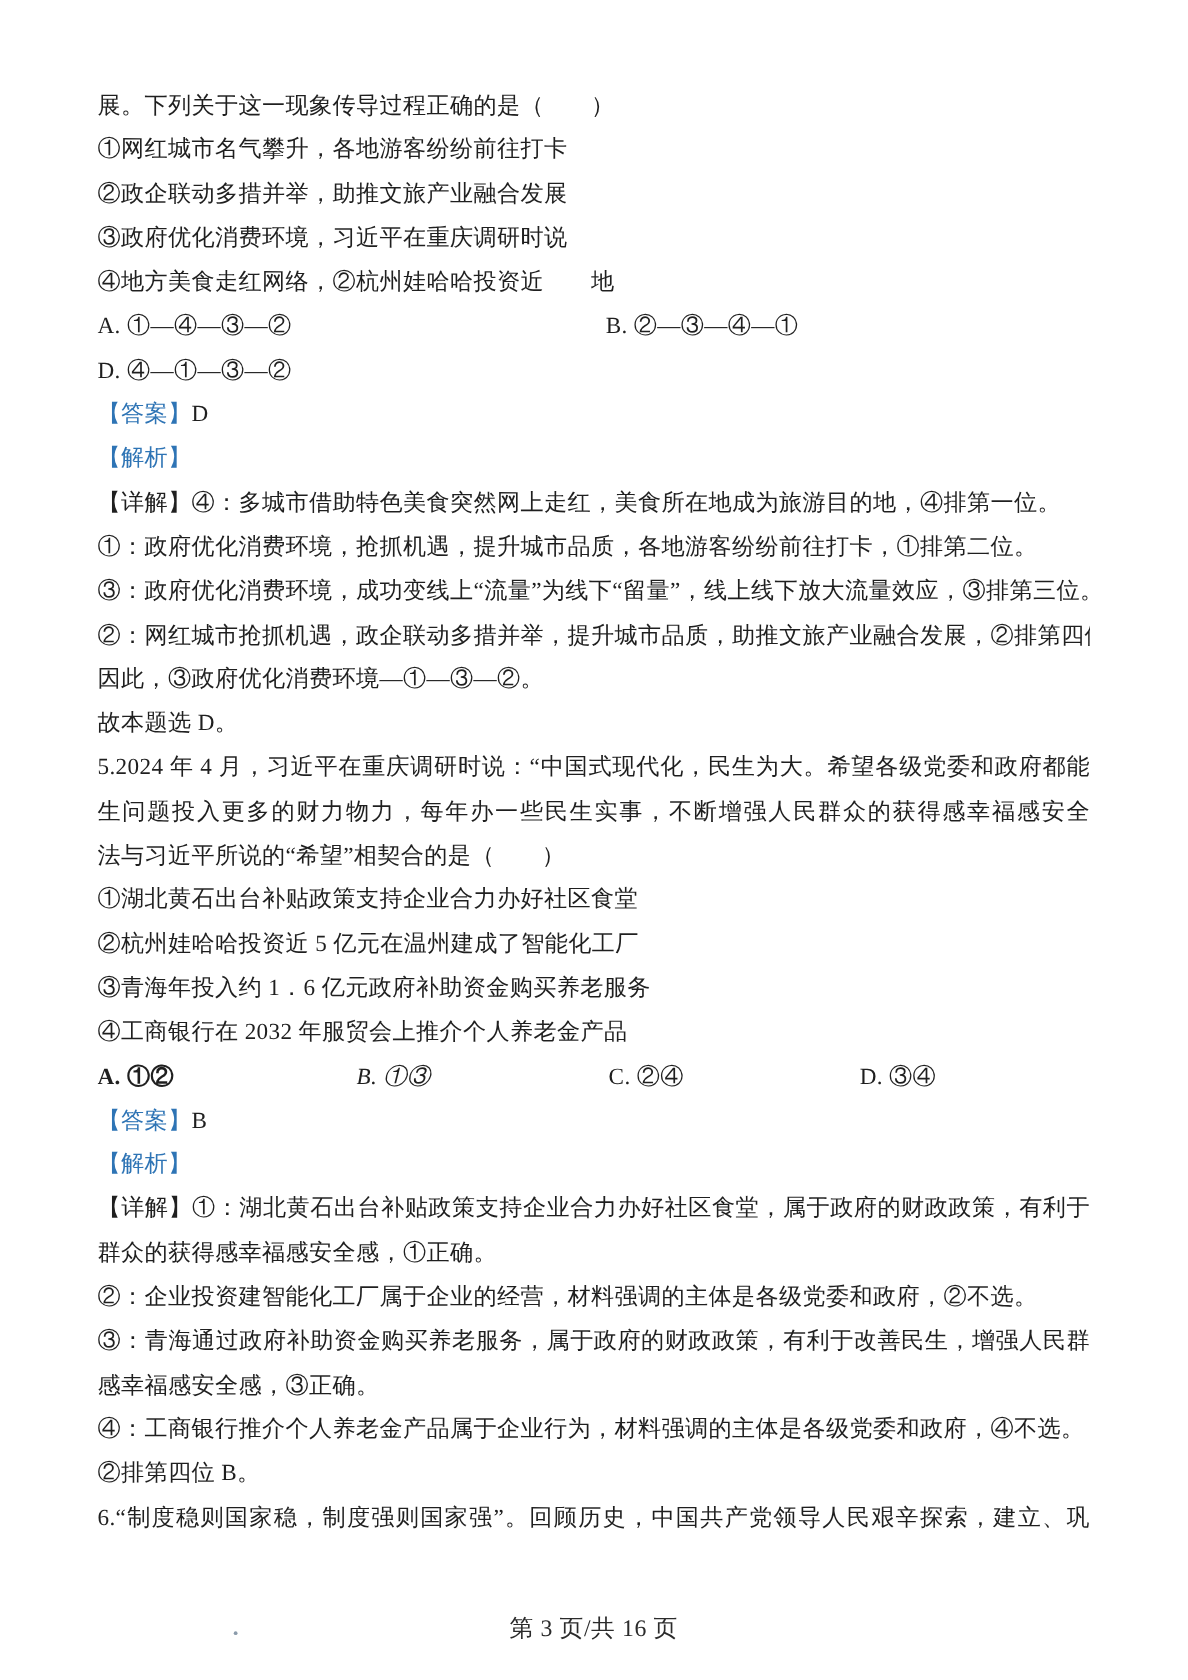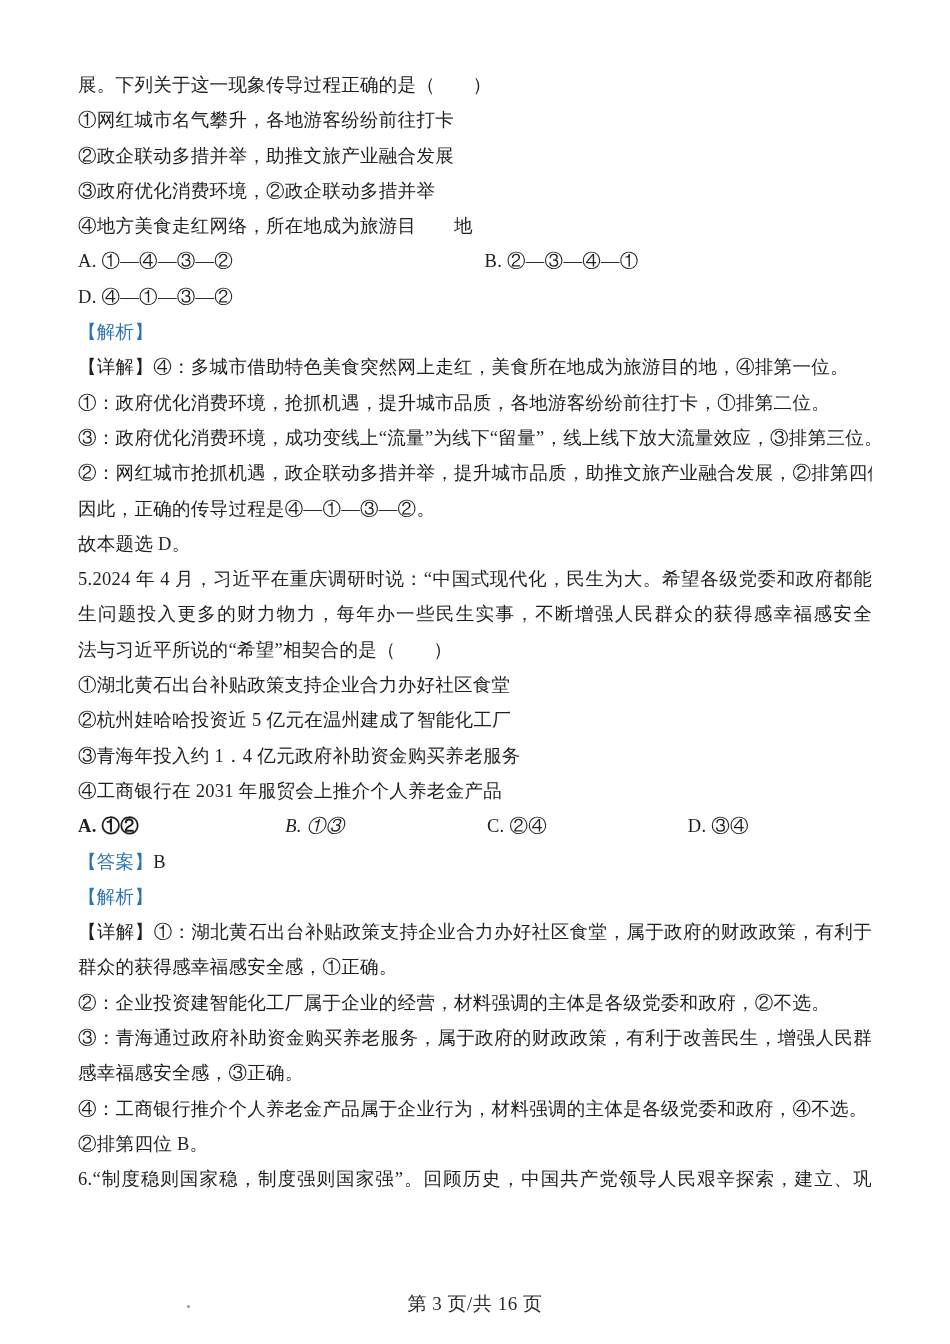"③政府优化消费环境，②政企联动多措并举" div.line { text: ②政企联动多措并举 -> 习近平在重庆调研时说 }
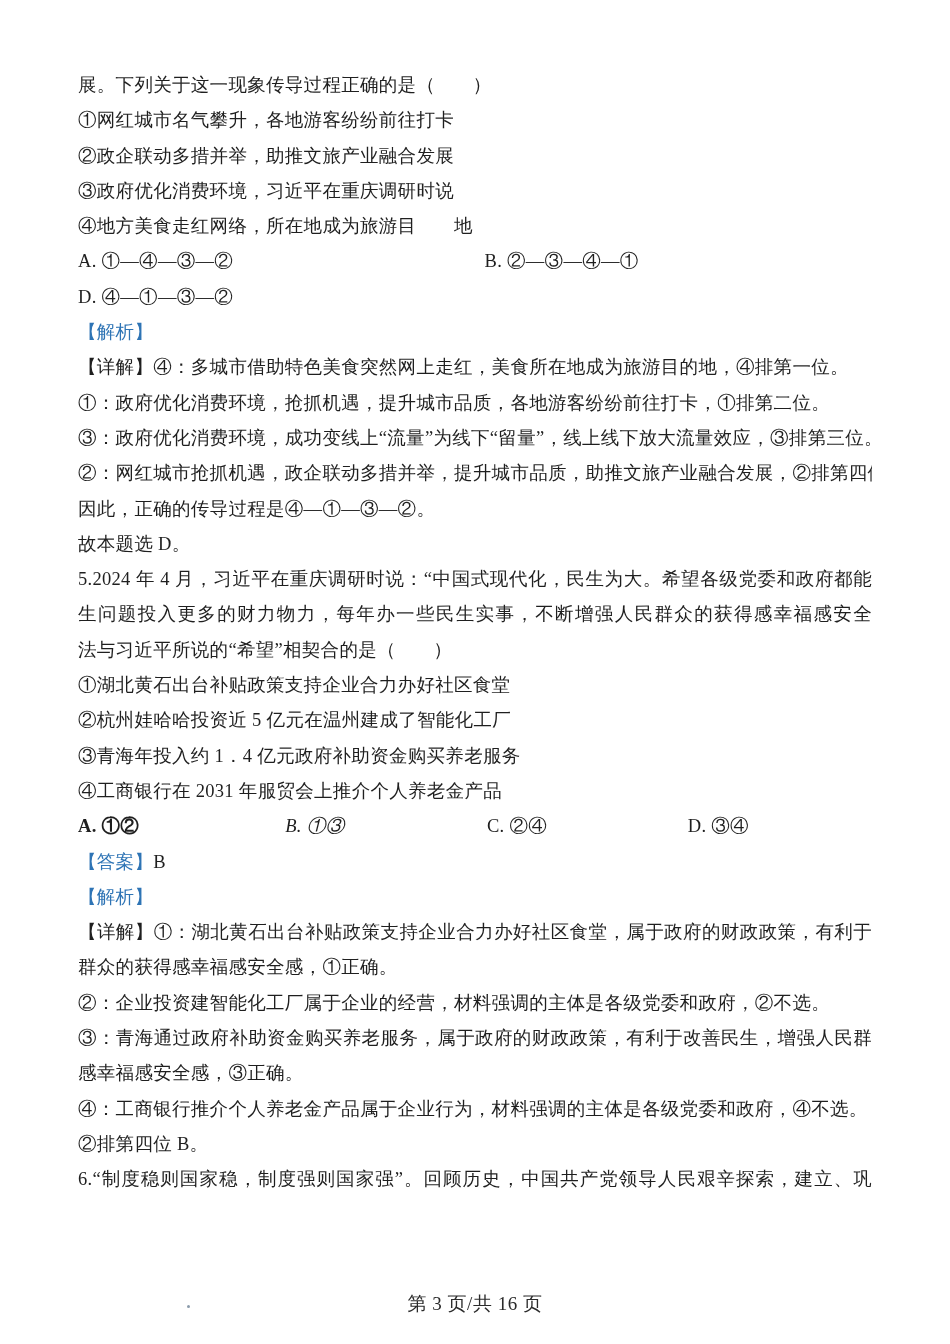"④地方美食走红网络，所在地成为旅游目 地" div.line { text: 所在地成为旅游目 -> ②杭州娃哈哈投资近 }
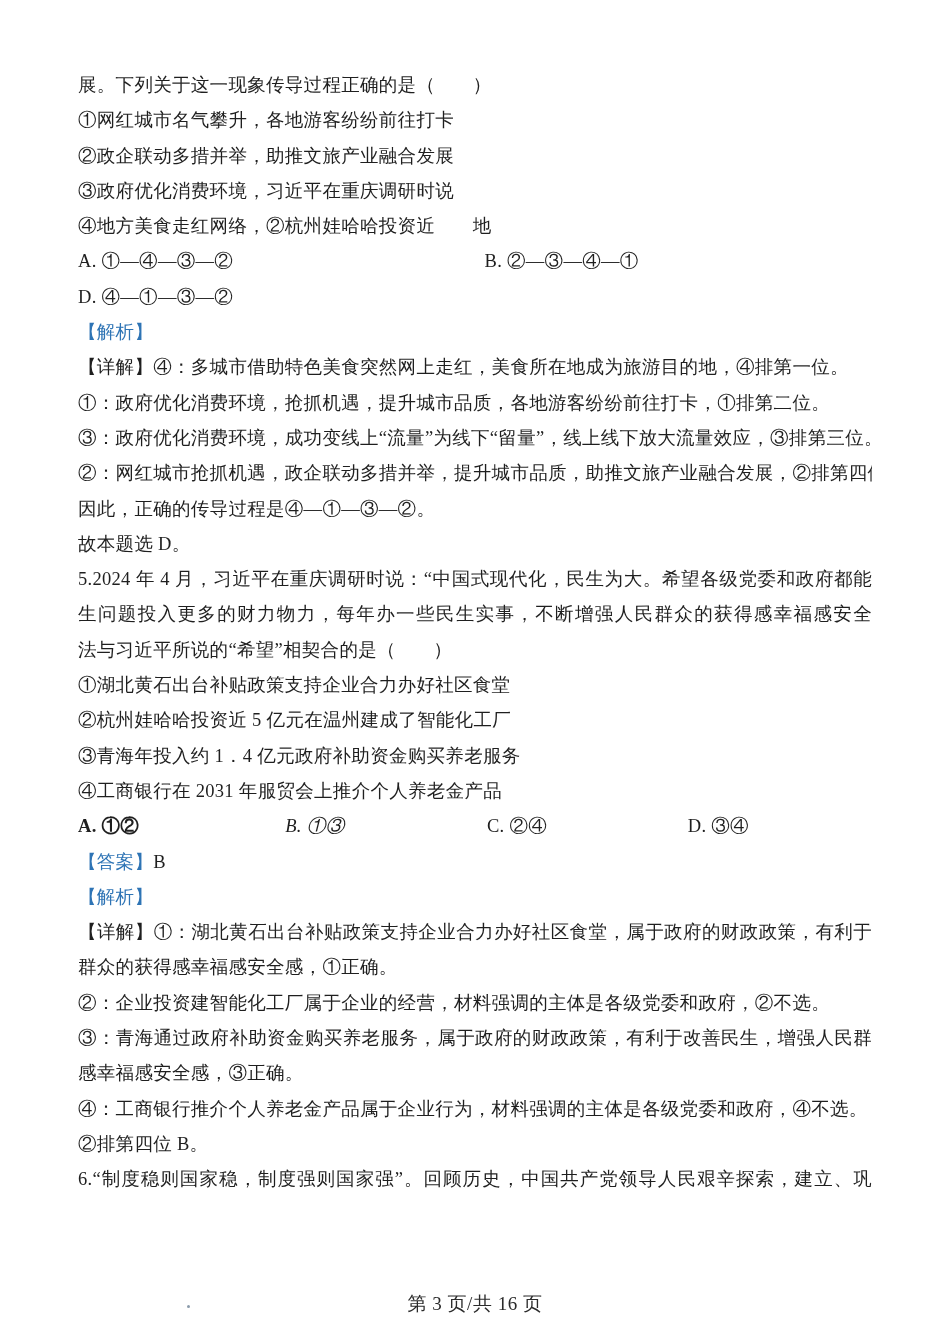"【答案】D" div.line { html: none -> <div> <span>【答案】</span><span>D</span> </div> }
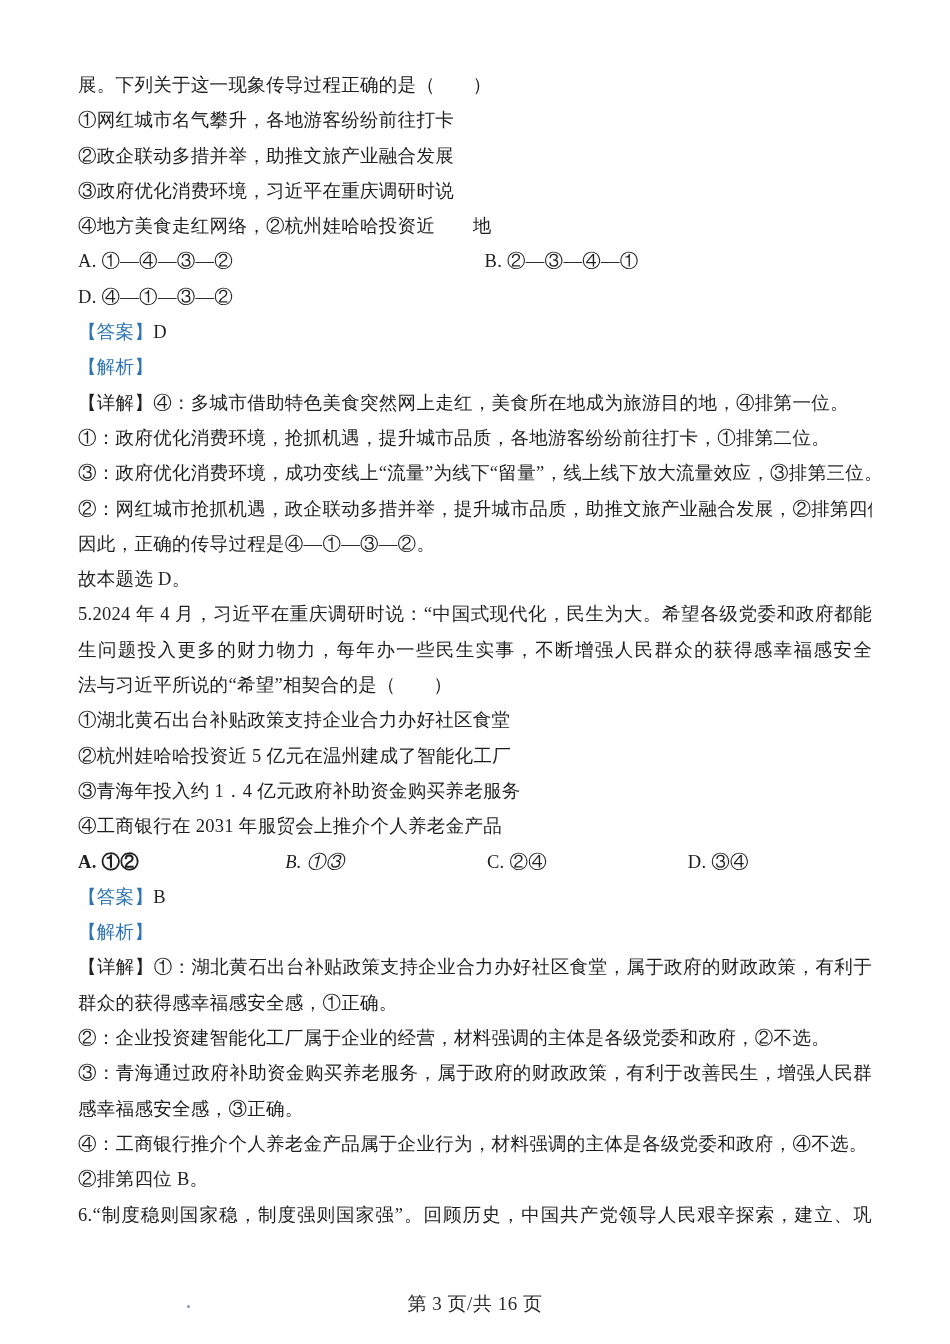"因此，正确的传导过程是④—①—③—②。" div.line { text: 正确的传导过程是④ -> ③政府优化消费环境 }
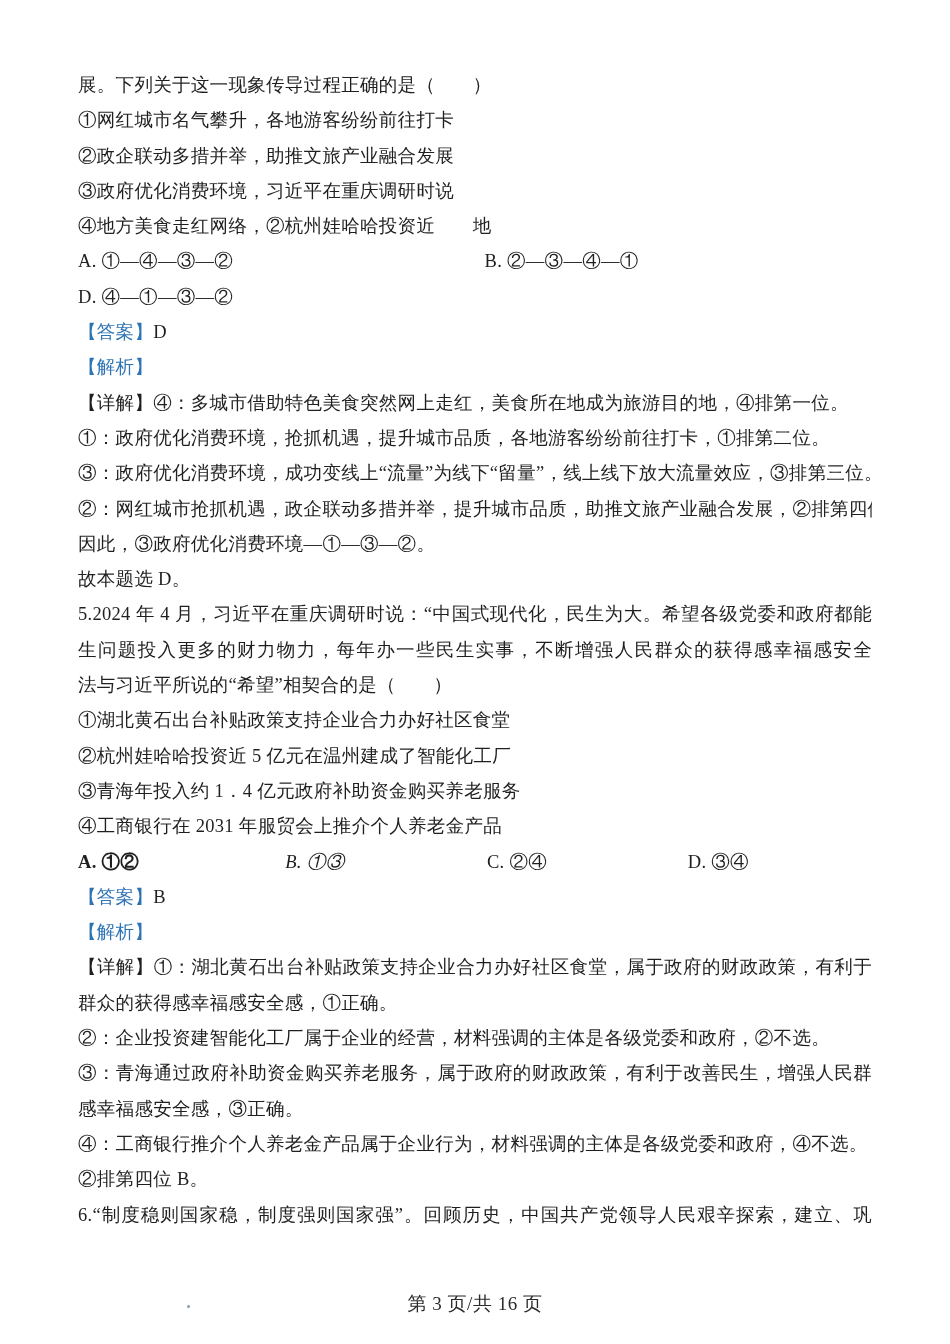"③青海年投入约 1．4 亿元政府补助资金购买养老服务" div.line { text: 4 -> 6 }
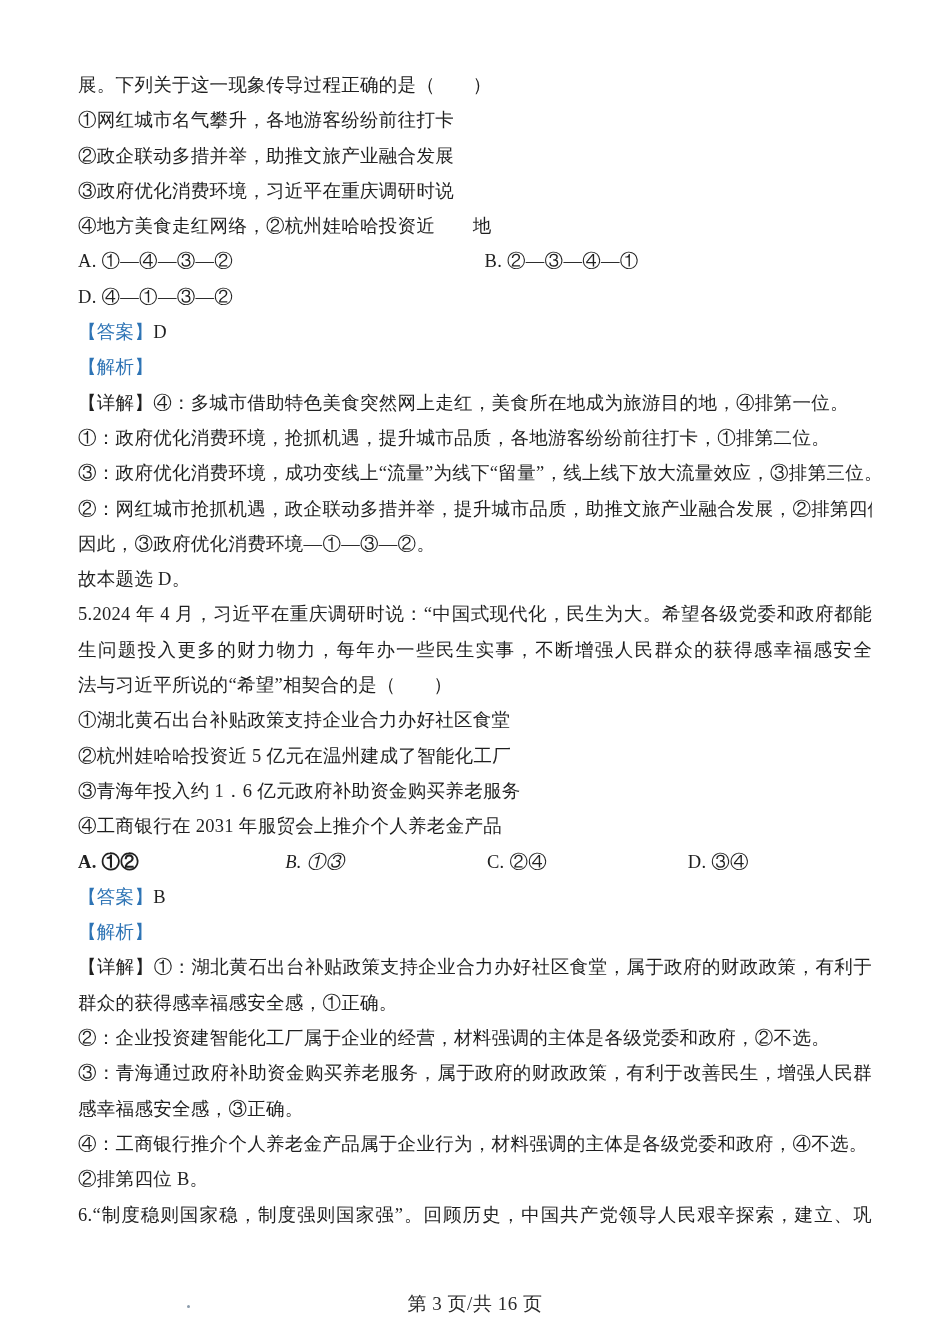"④工商银行在 2031 年服贸会上推介个人养老金产品" div.line { text: 2031 -> 2032 }
